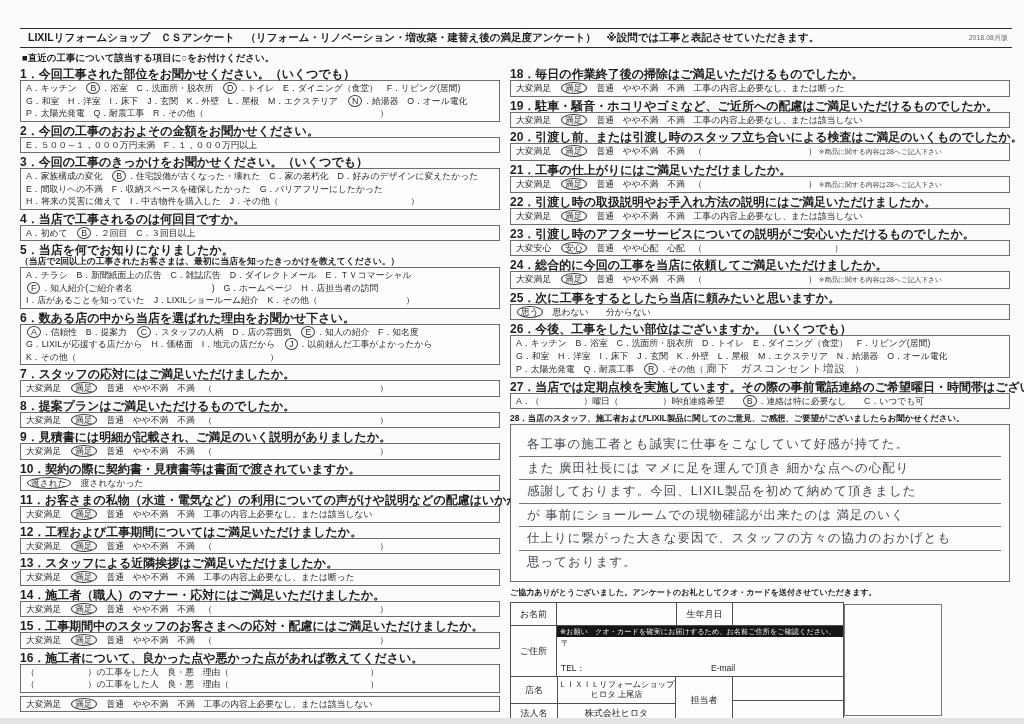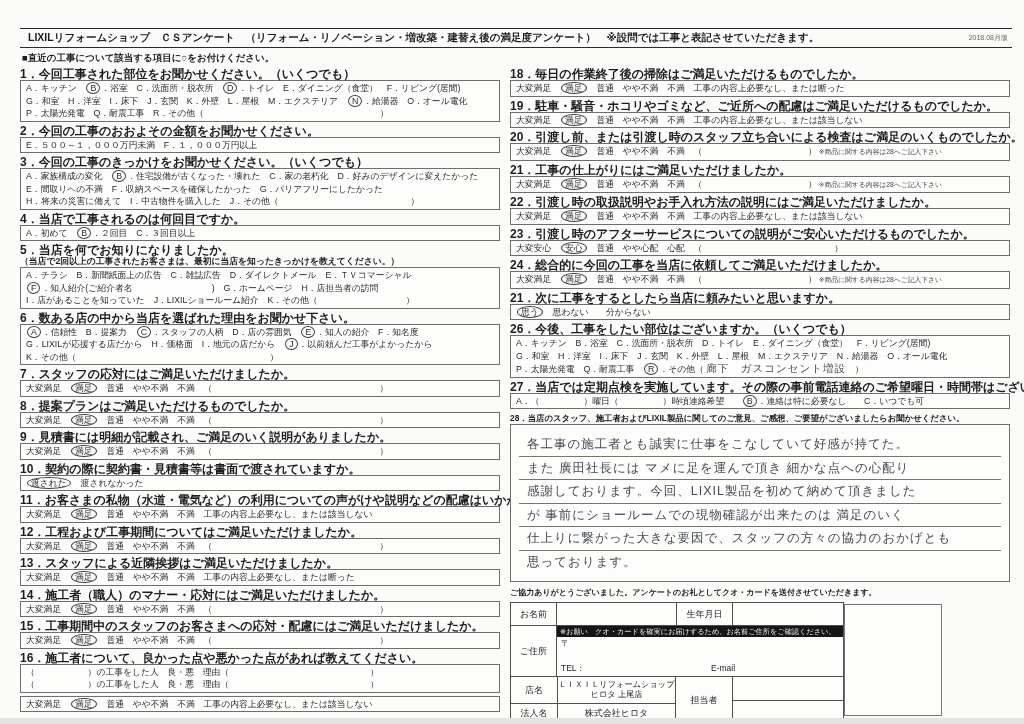"21．次に工事をするとしたら当店に頼みたいと思いますか。" div.q-title { text: 21 -> 25 }
